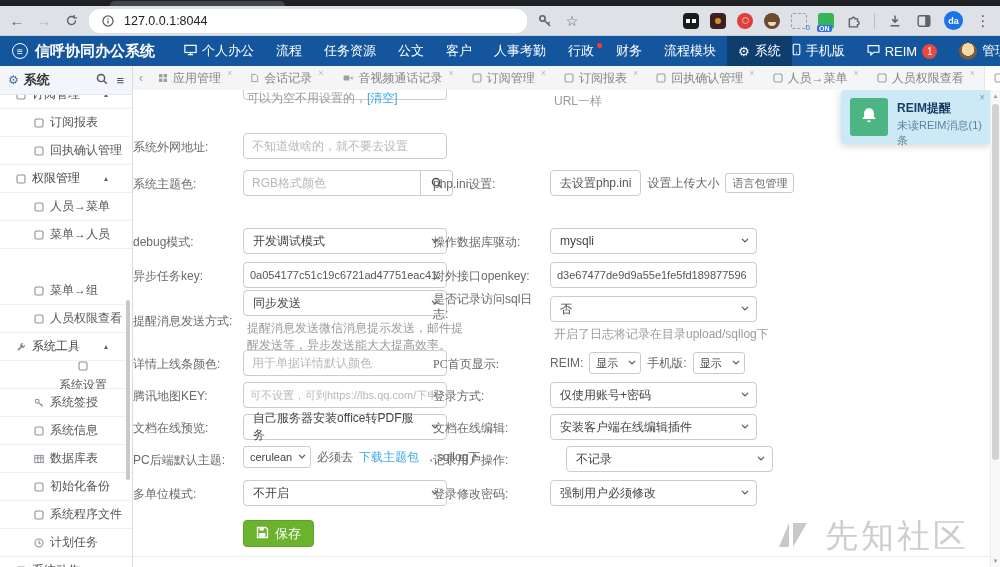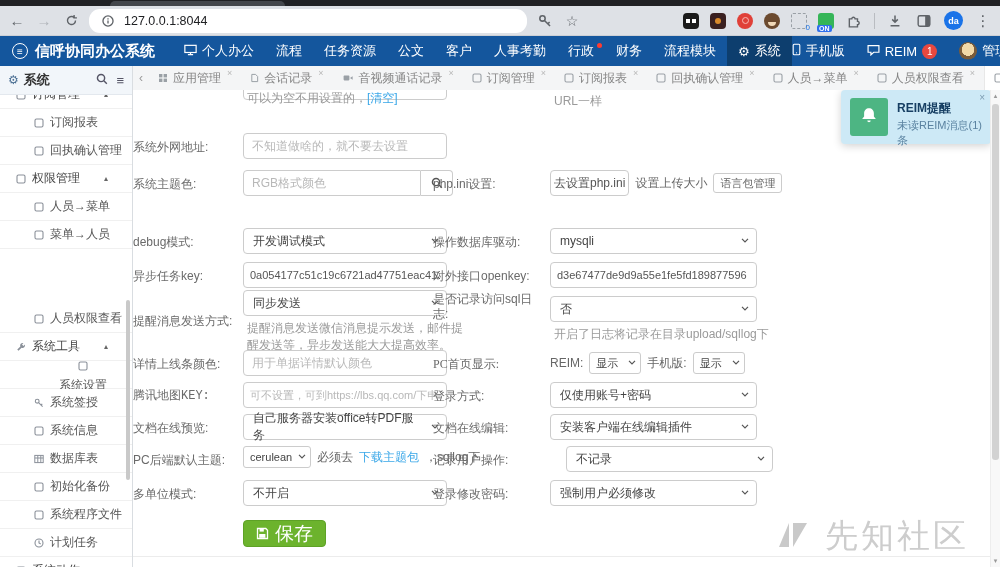"去设置php.ini" .wbtn { padding: 0 3px -> 0 9px }
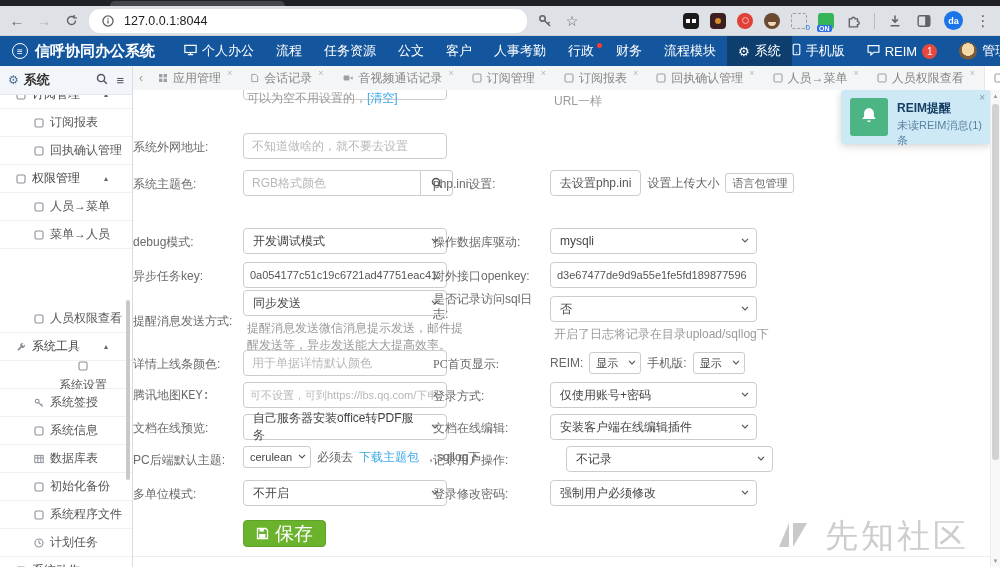"菜单→组" div.sb-item { html: none -> <div> <span> <svg> <rect></rect> </svg> </span> <span>菜单→组</span> </div> }
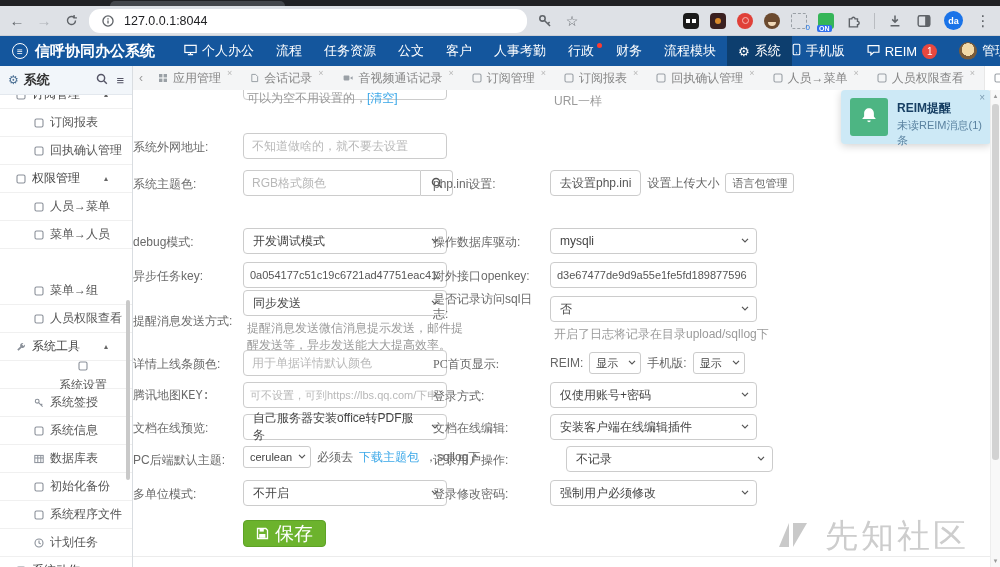"腾讯地图KEY:" div.f-label { font-family: Liberation Mono, monospace -> none }
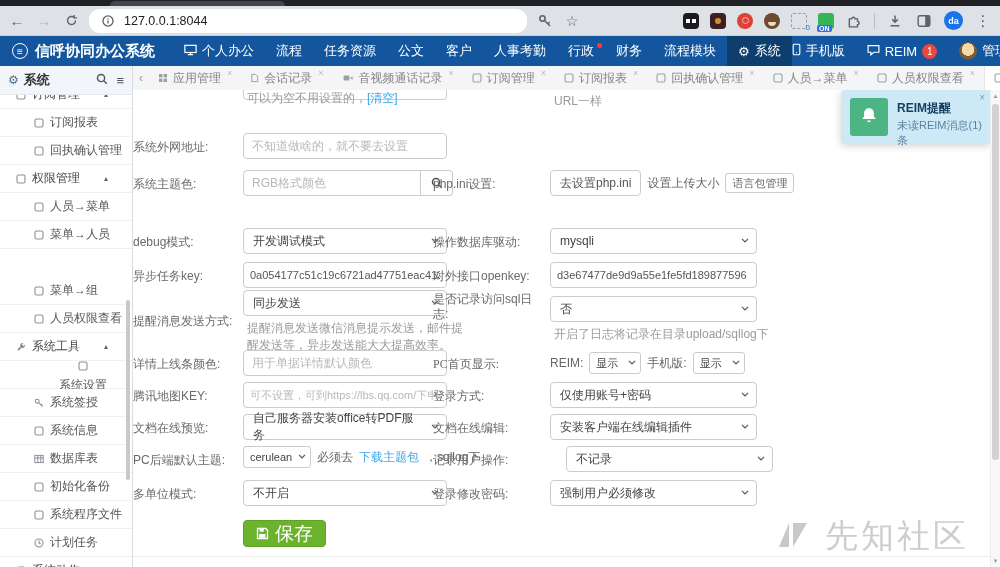"保存" #savebtn { font-size: 19px -> 13px }
